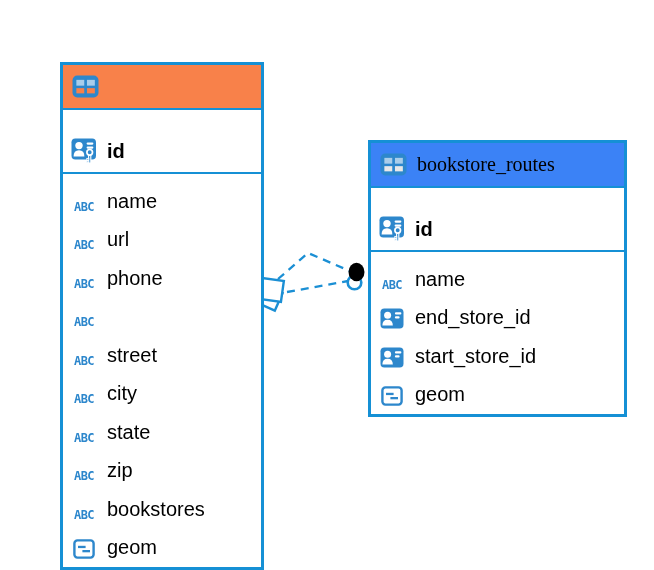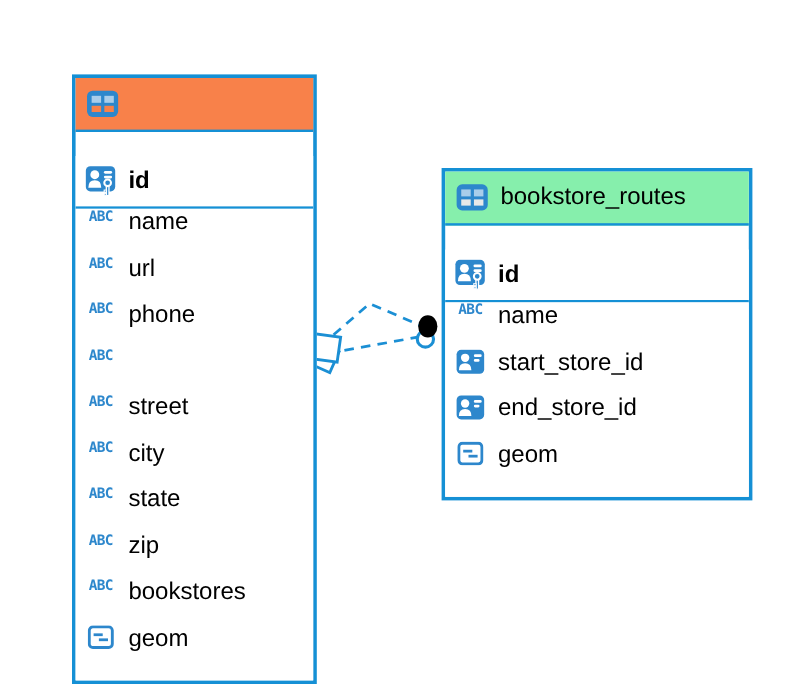"bookstore_routes" .table-card.routes .t-header { background: #86efac -> #3b82f6; font-family: none -> Liberation Serif, serif }
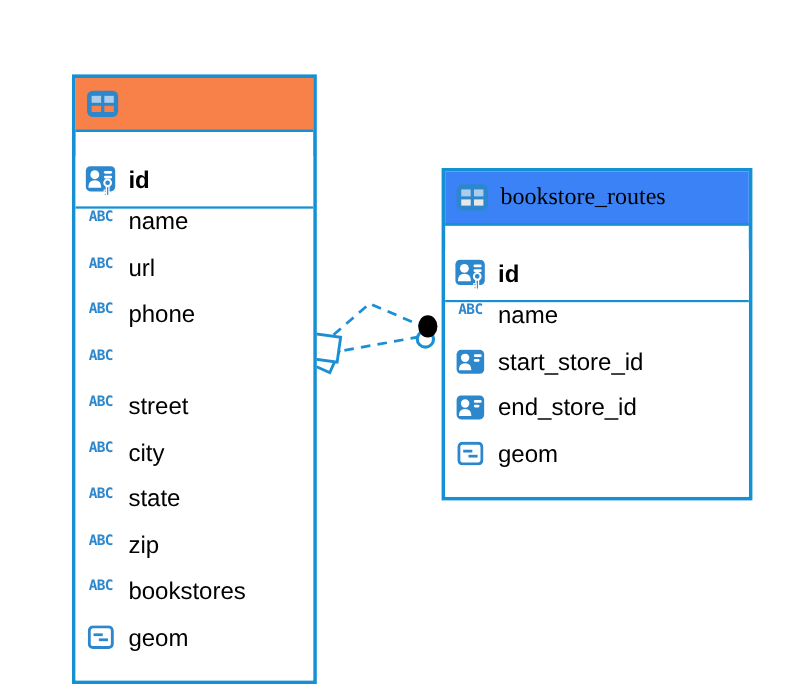"ABC" .col-row { align-items: flex-start -> flex-end }
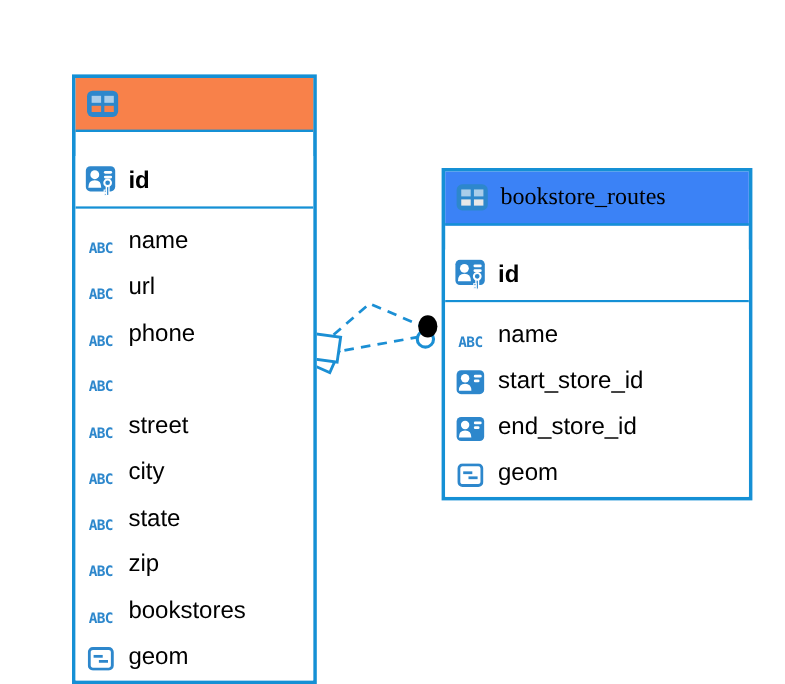"start_store_id" div.col-row { order: before "end_store_id" -> after "end_store_id" }
